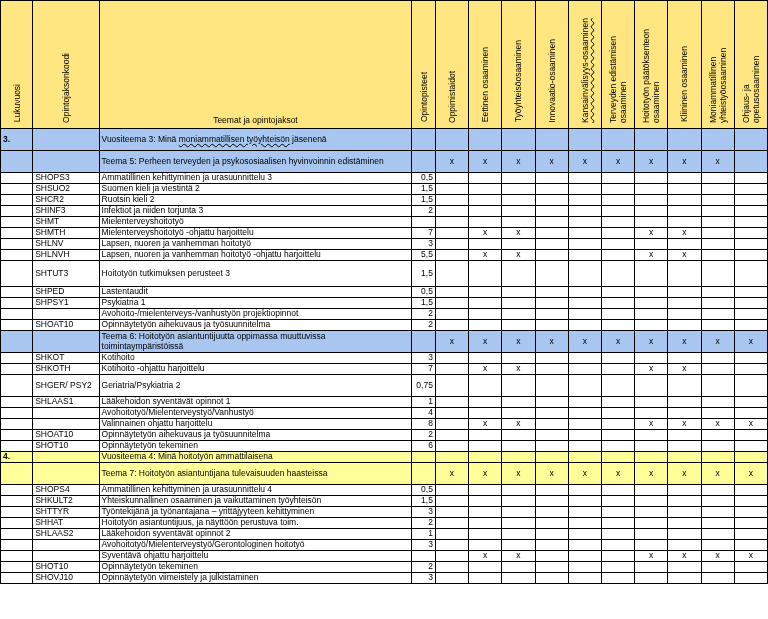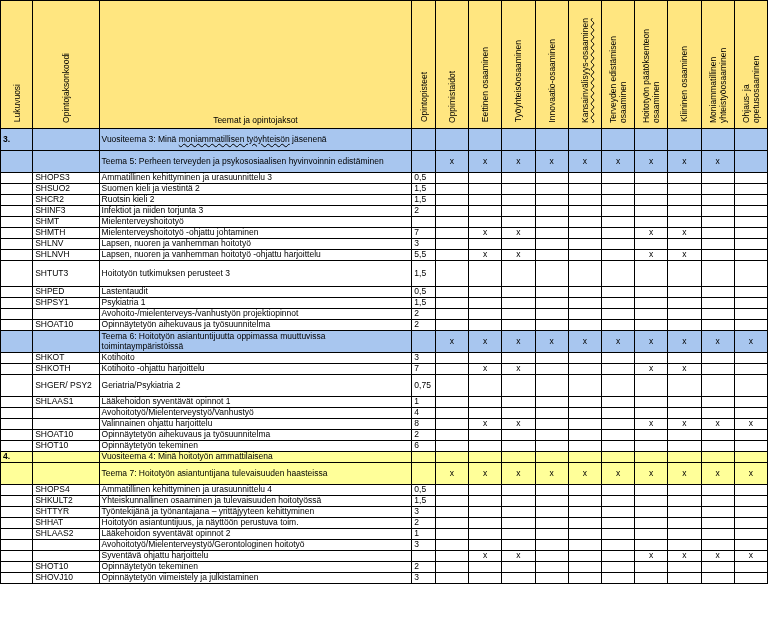"0,5" td.op { text-align: left -> right }
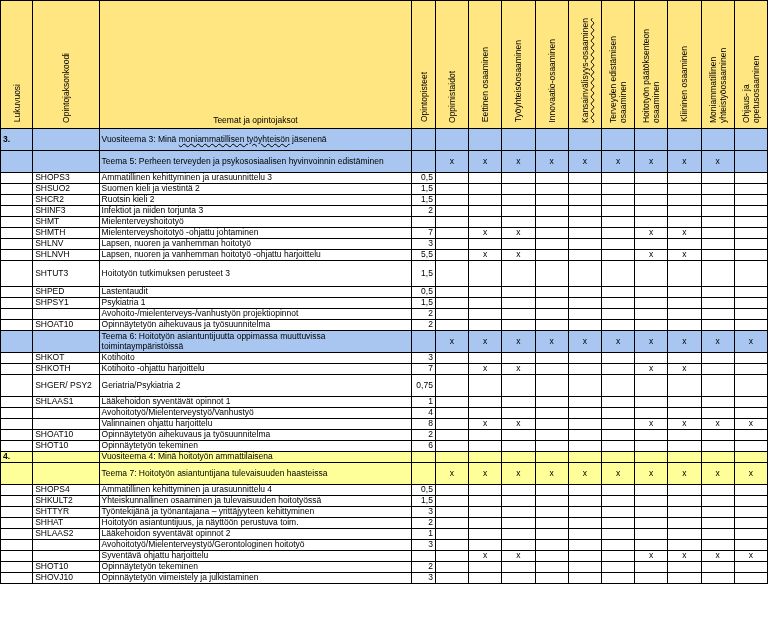"Mielenterveyshoitotyö -ohjattu" td.theme { text: johtaminen -> harjoittelu }
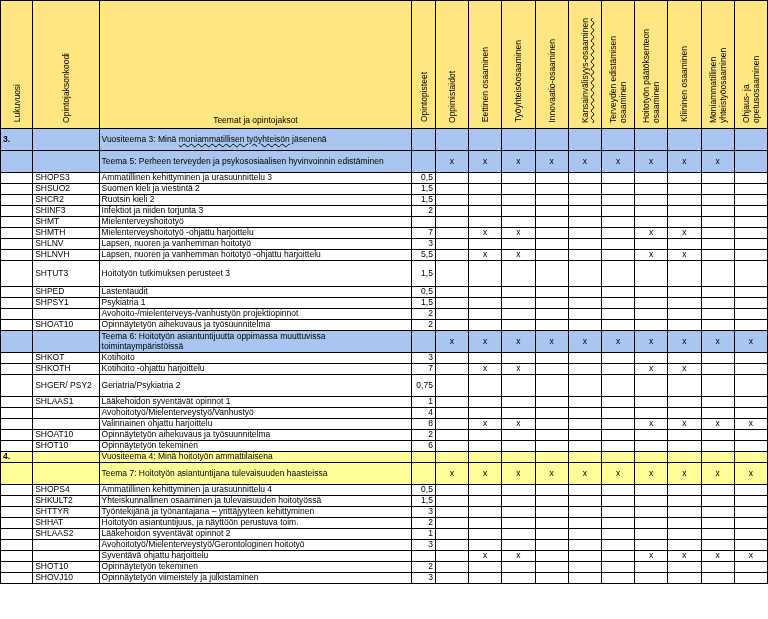"Yhteiskunnallinen osaaminen ja" td.theme { text: tulevaisuuden hoitotyössä -> vaikuttaminen työyhteisön }
